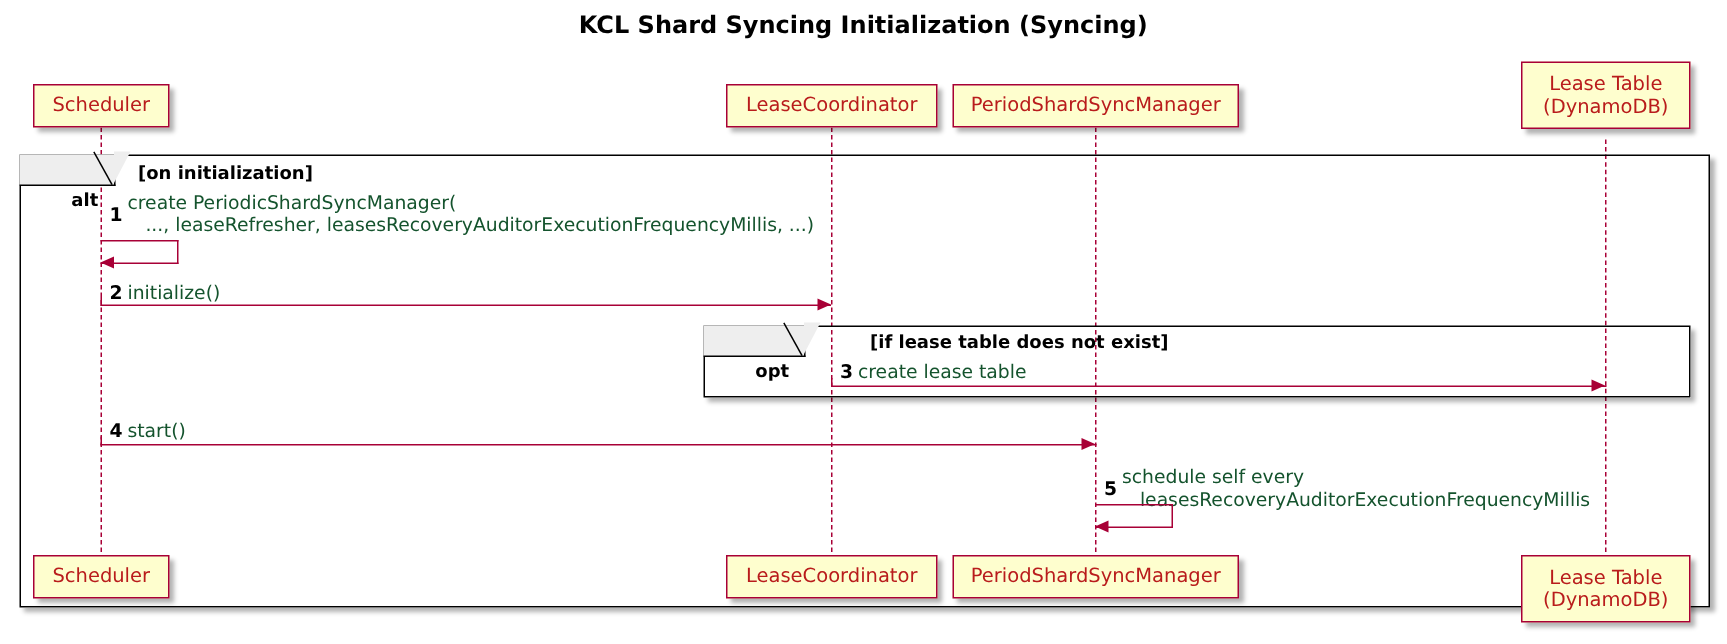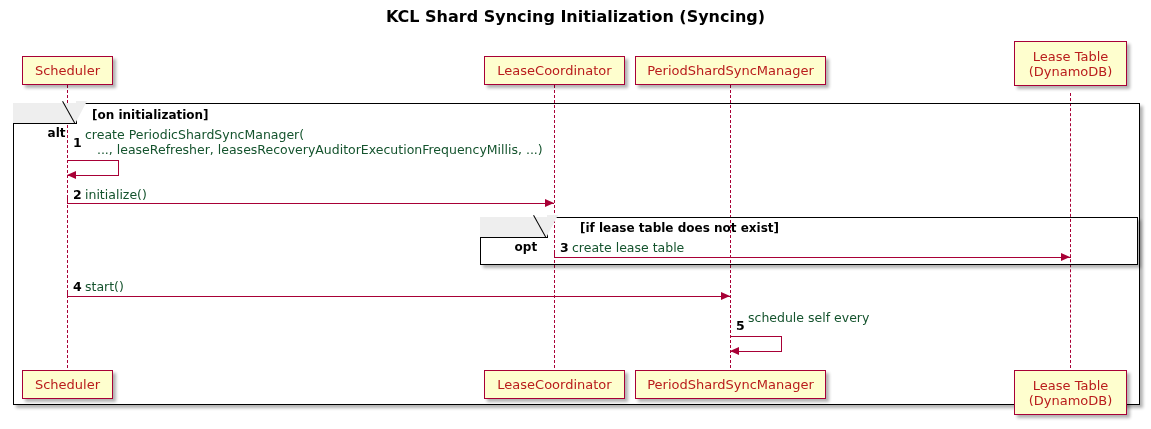"opt" div.fragment { left: 480px -> 469px }
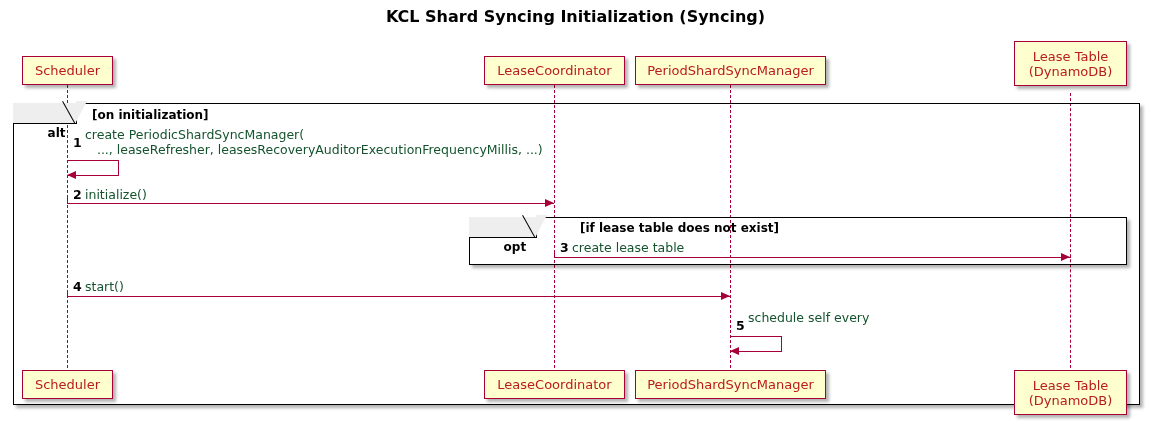"leasesRecoveryAuditorExecutionFrequencyM" span { html: none -> <span> leasesRecoveryAuditorExecutionFrequencyMillis</span> }
